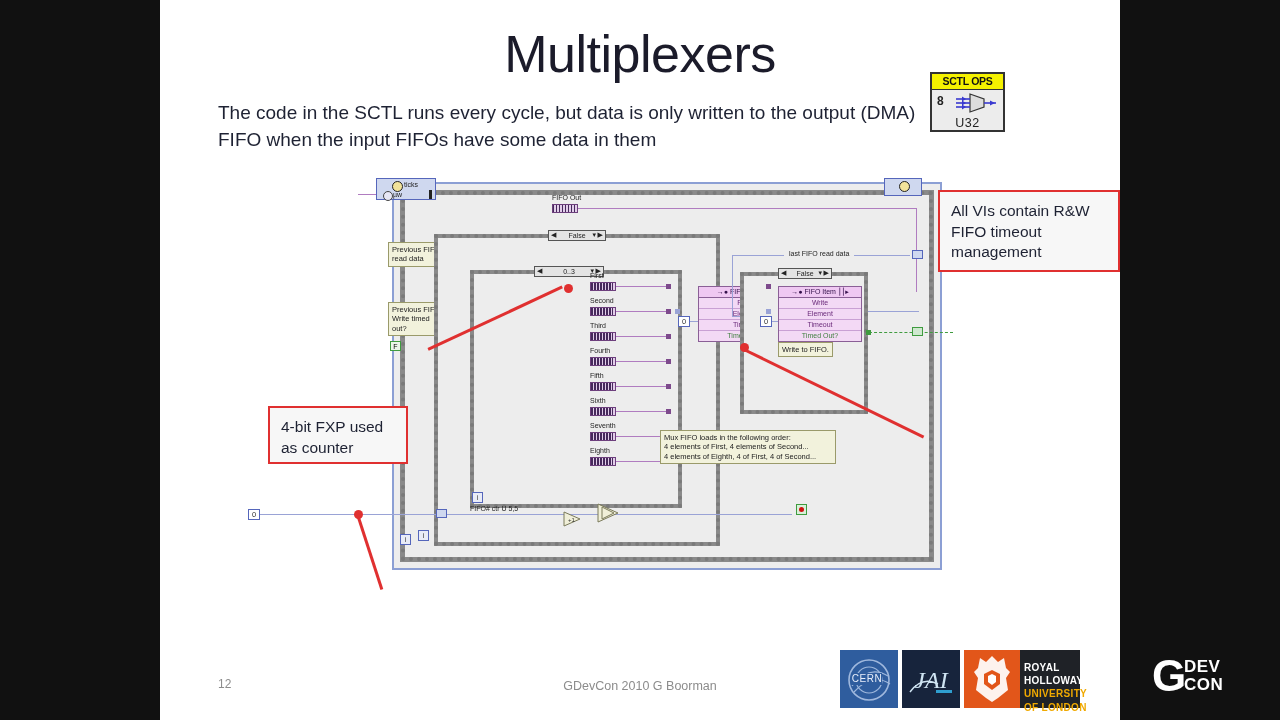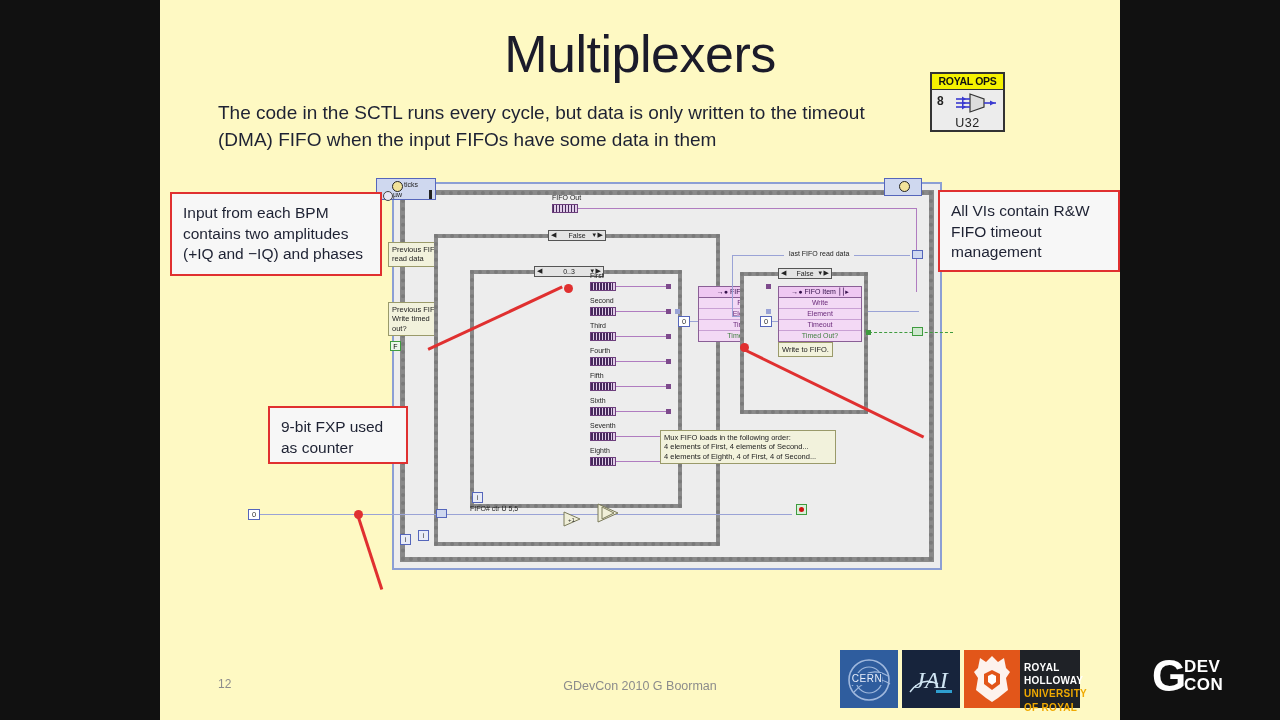"Multiplexers" .slide { background: #fef9c3 -> #ffffff }
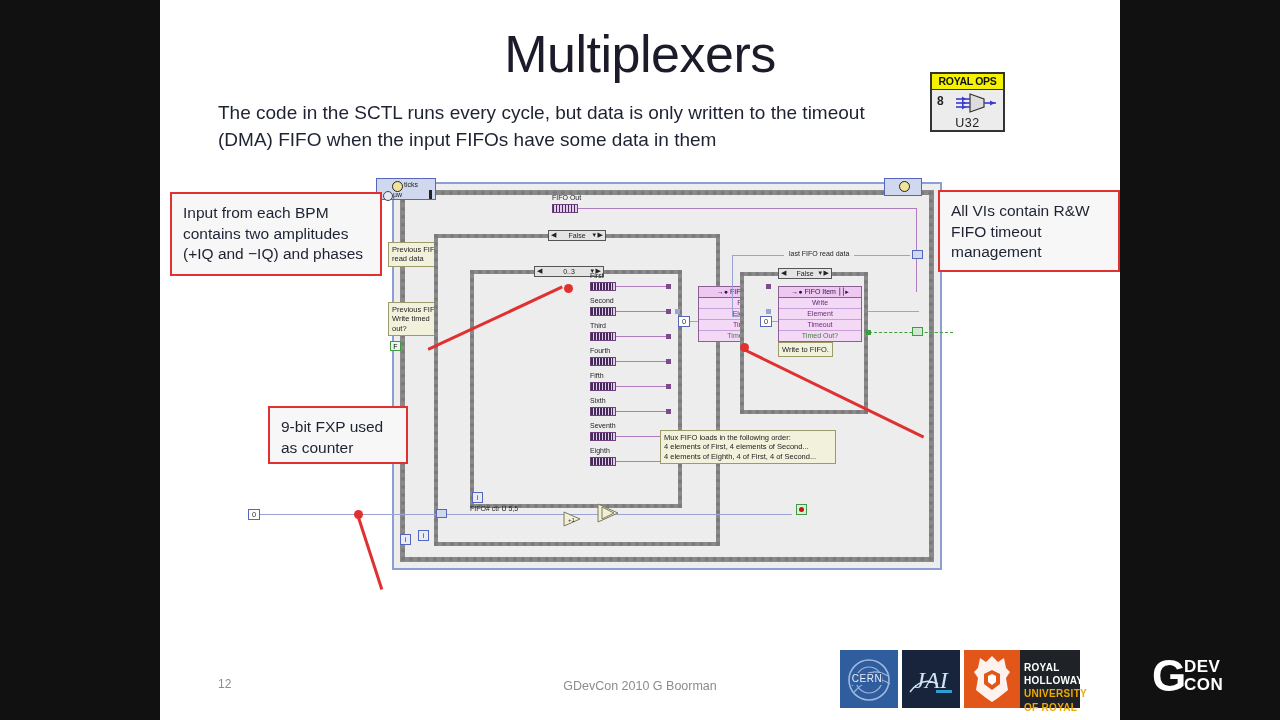"ROYAL OPS" div.band { text: ROYAL -> SCTL }
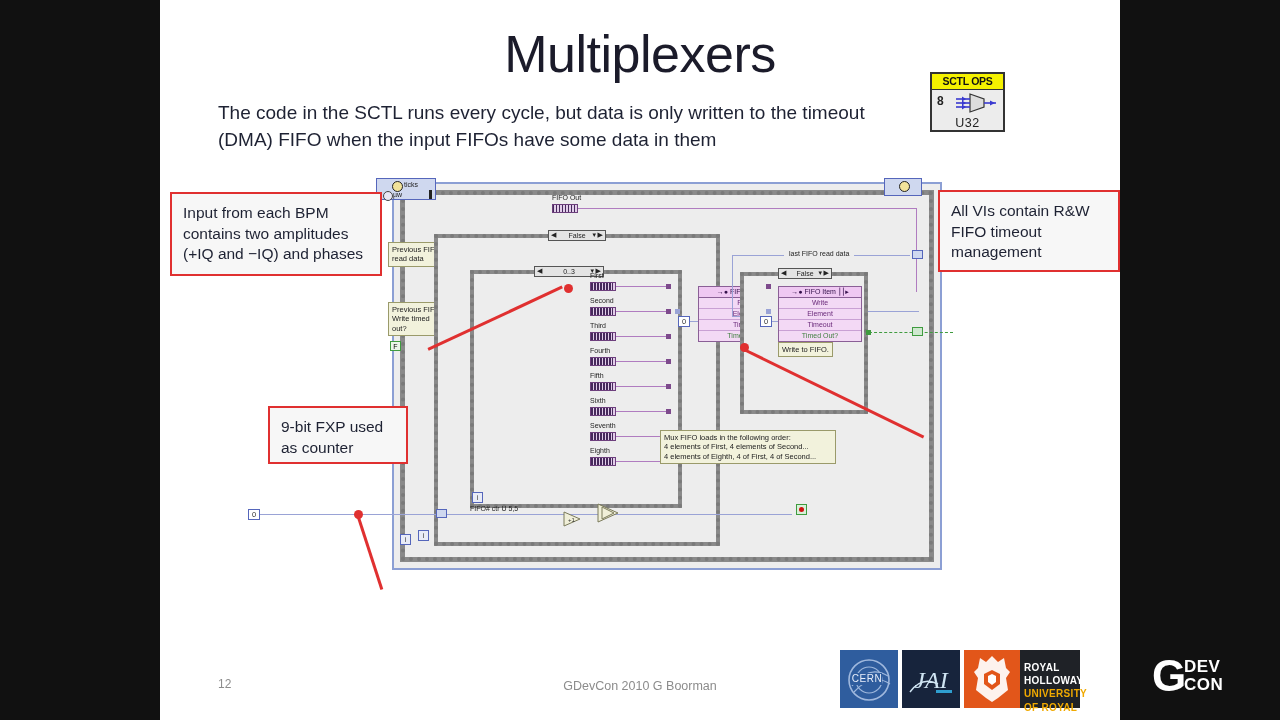"The code in the SCTL" div.body-text { text: timeout -> output }
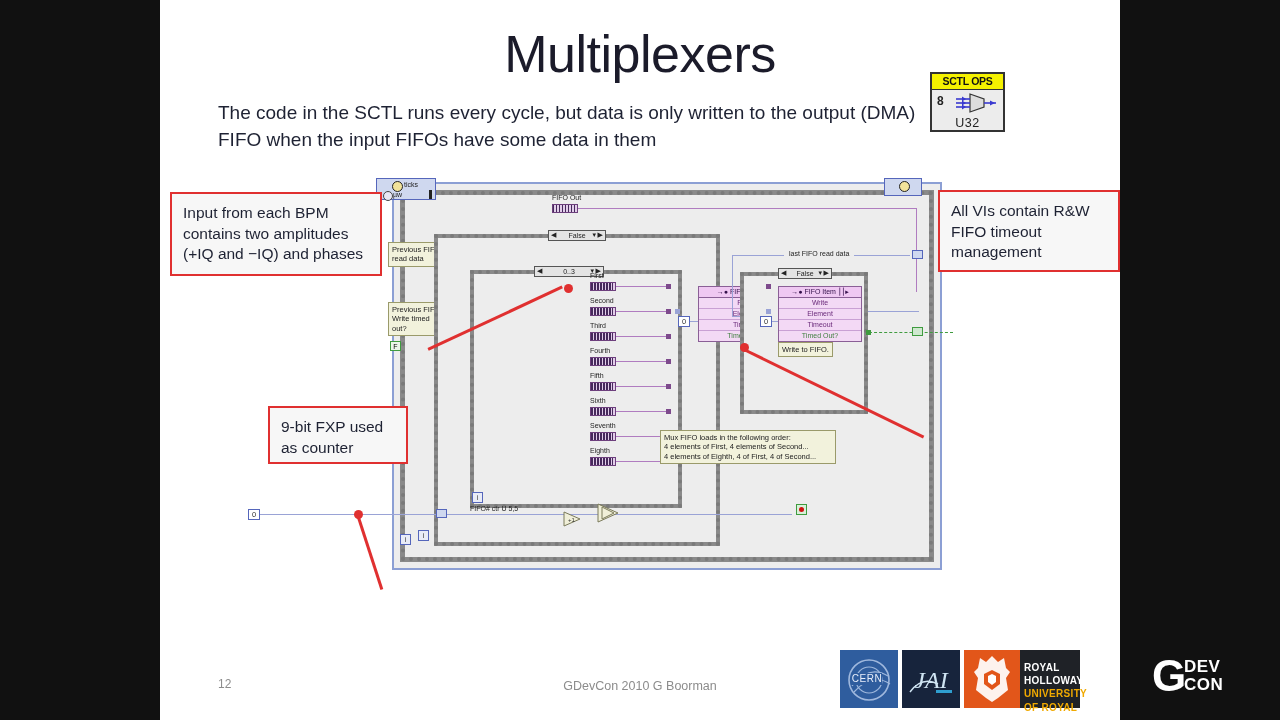"Input from each BPM contains" div.callout { html: <div>Input from each BPM contains two amplitudes (+IQ and −IQ) and phases</div> -> none }
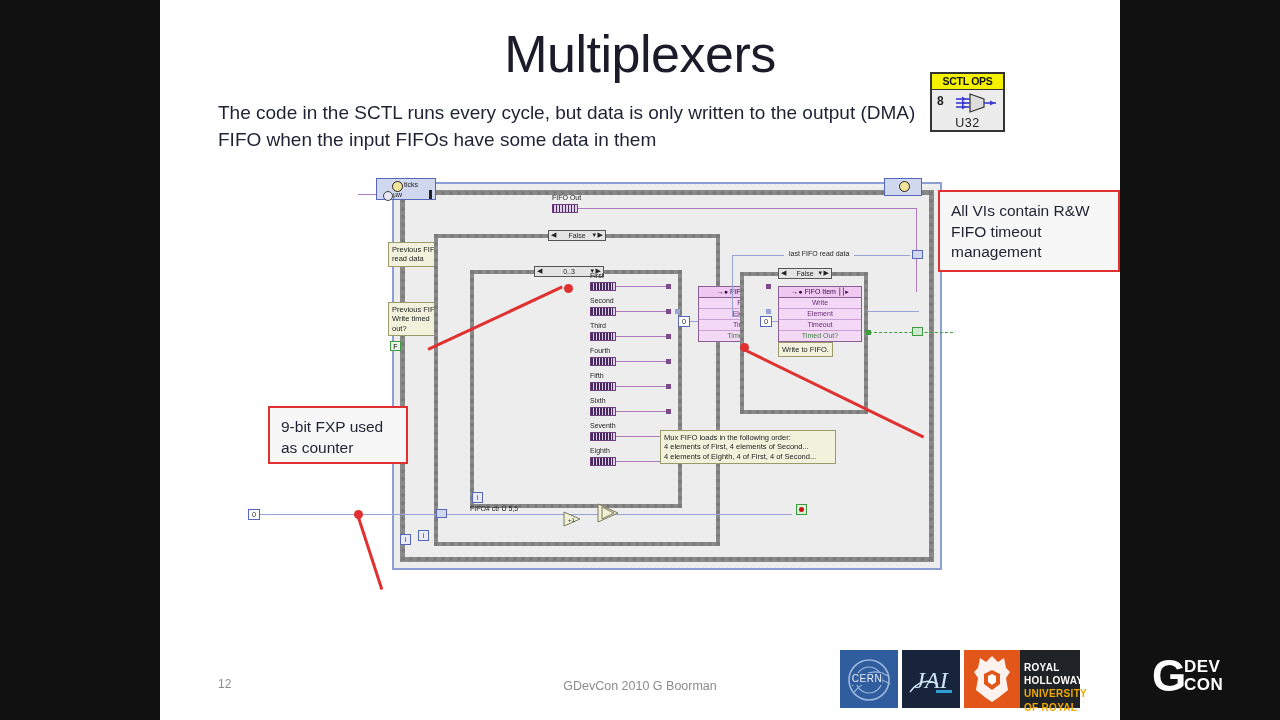"9-bit FXP used as counter" div.callout { text: 9-bit -> 4-bit }
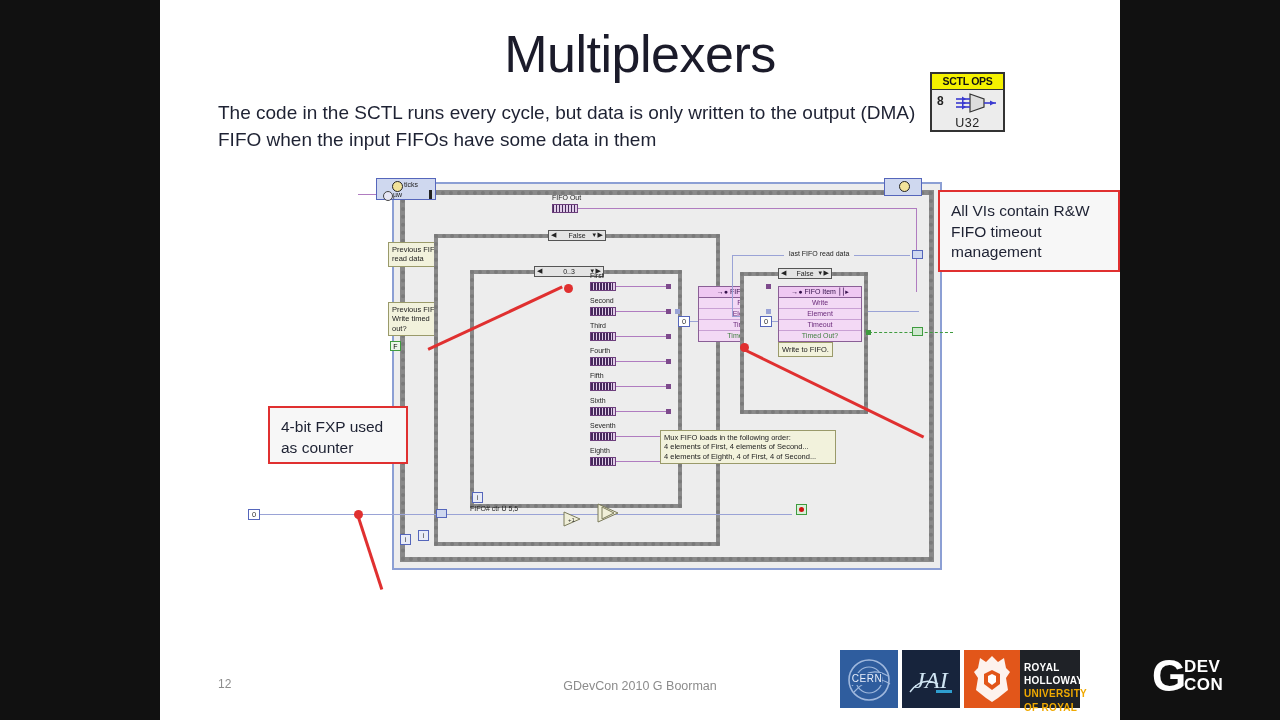"OF ROYAL" div.y { text: ROYAL -> LONDON }
